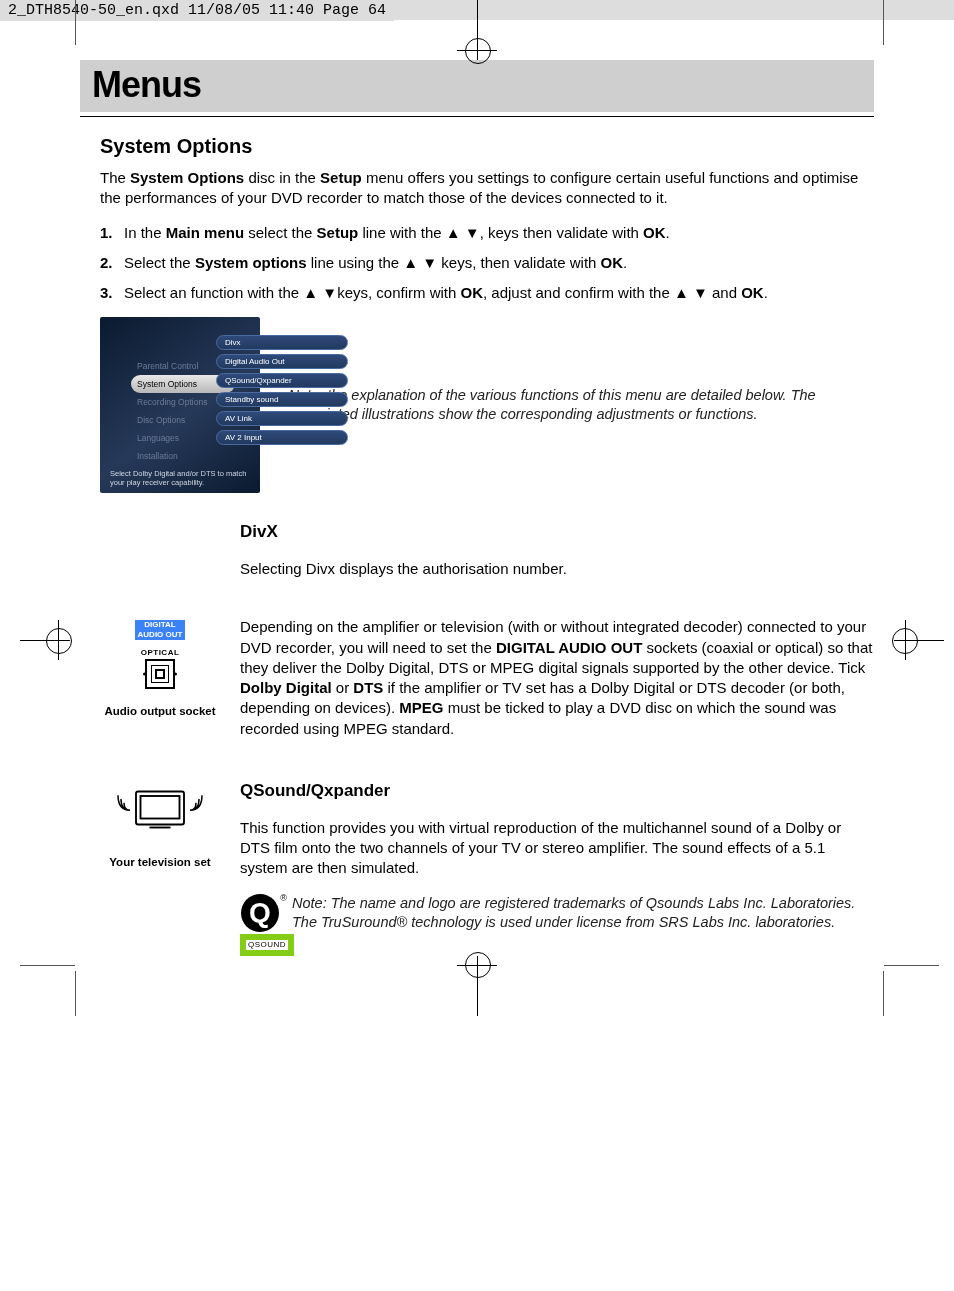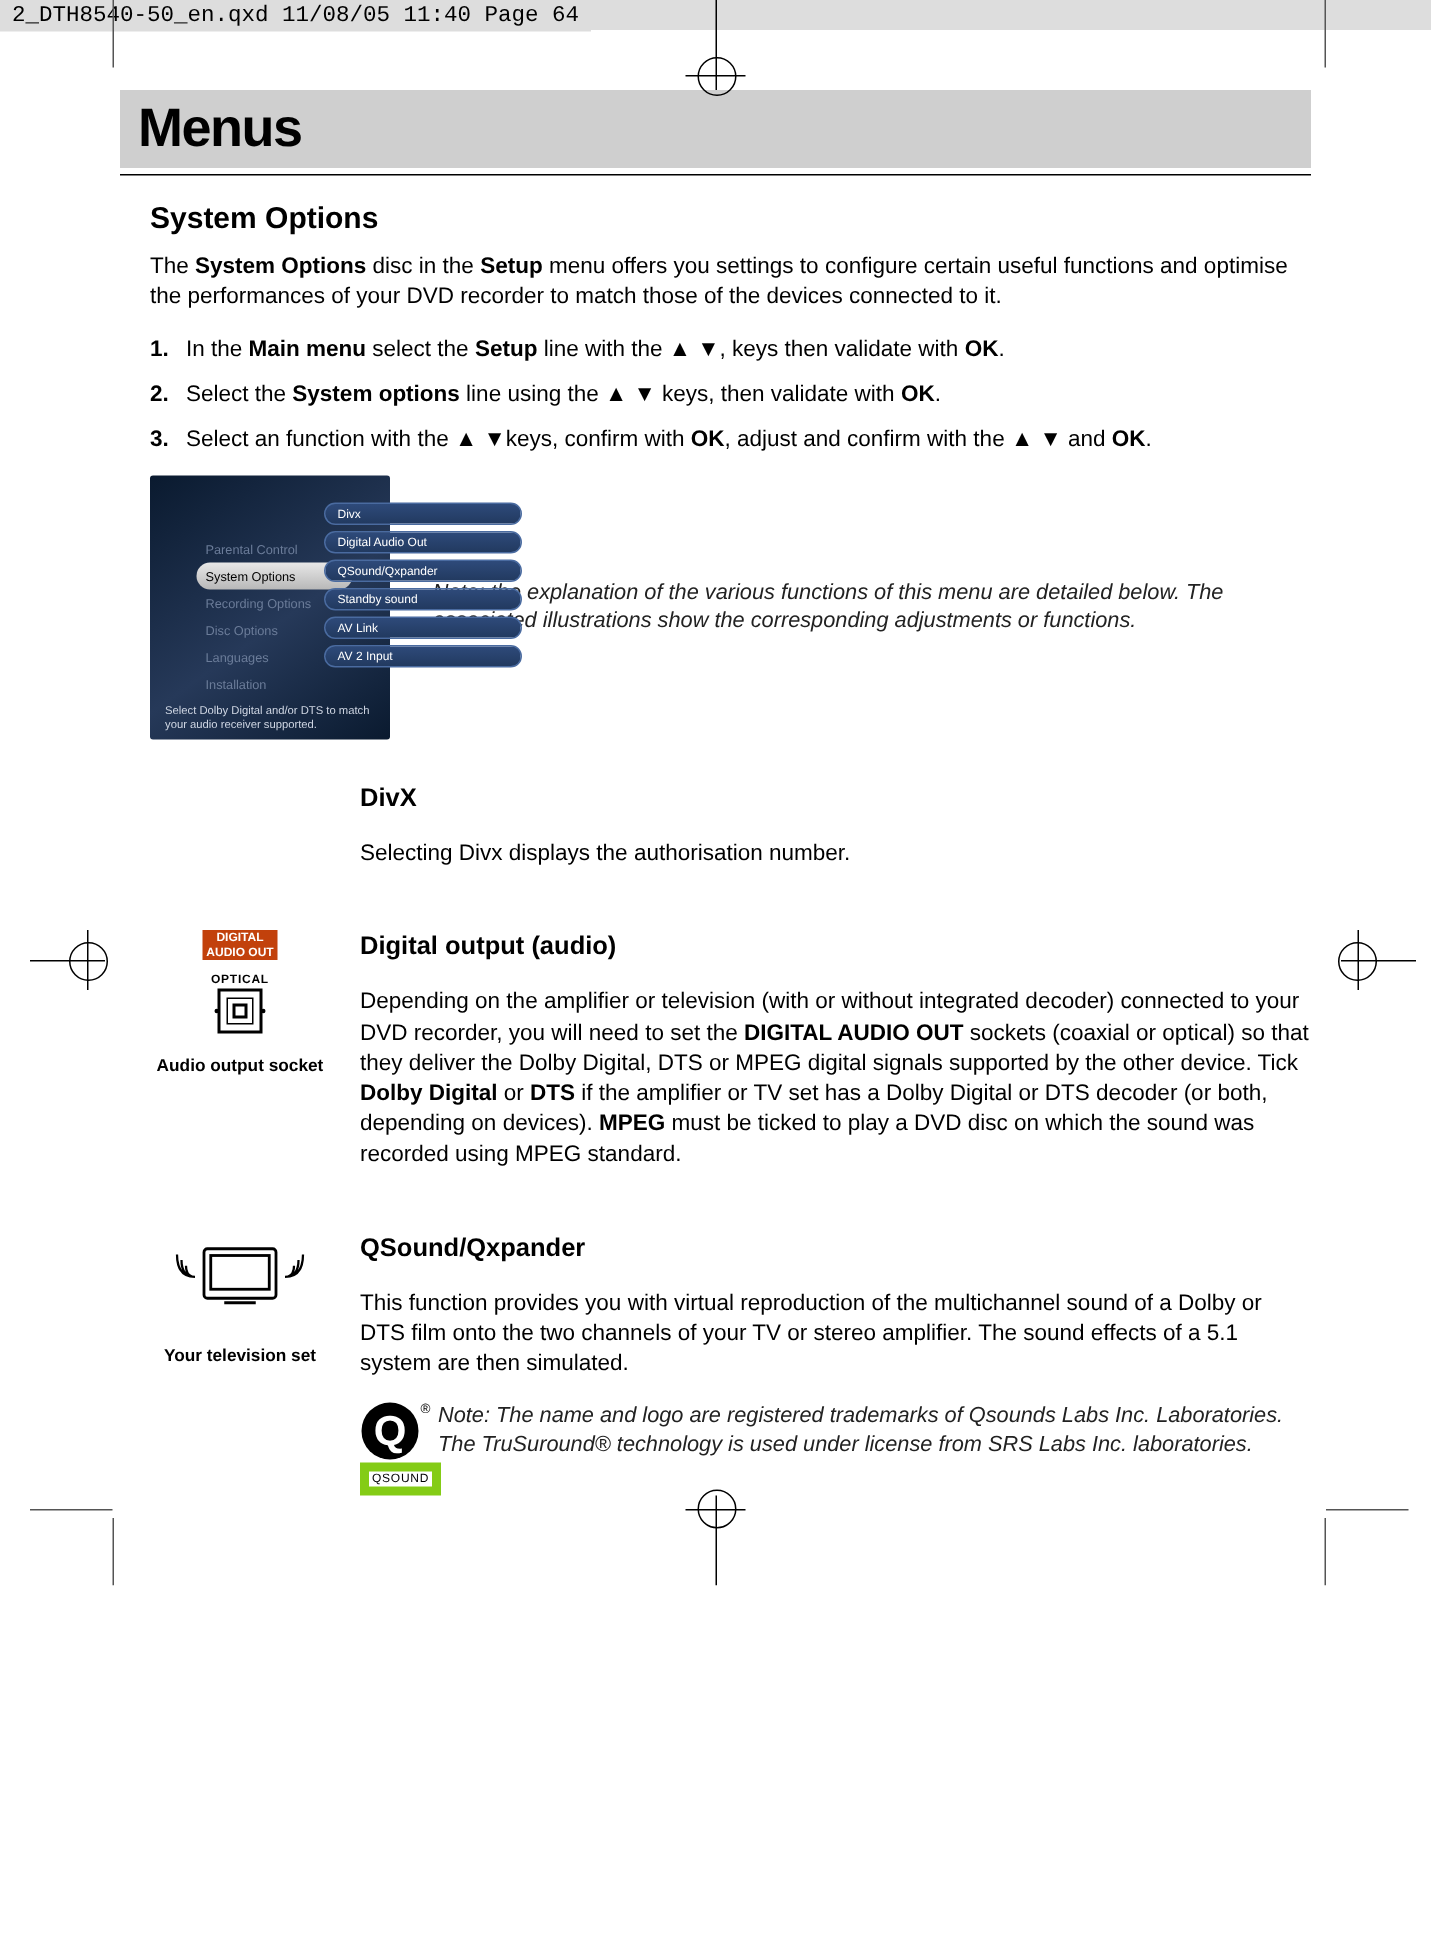"Select Dolby Digital and/or DTS" div.hint { text: audio receiver supported -> play receiver capability }
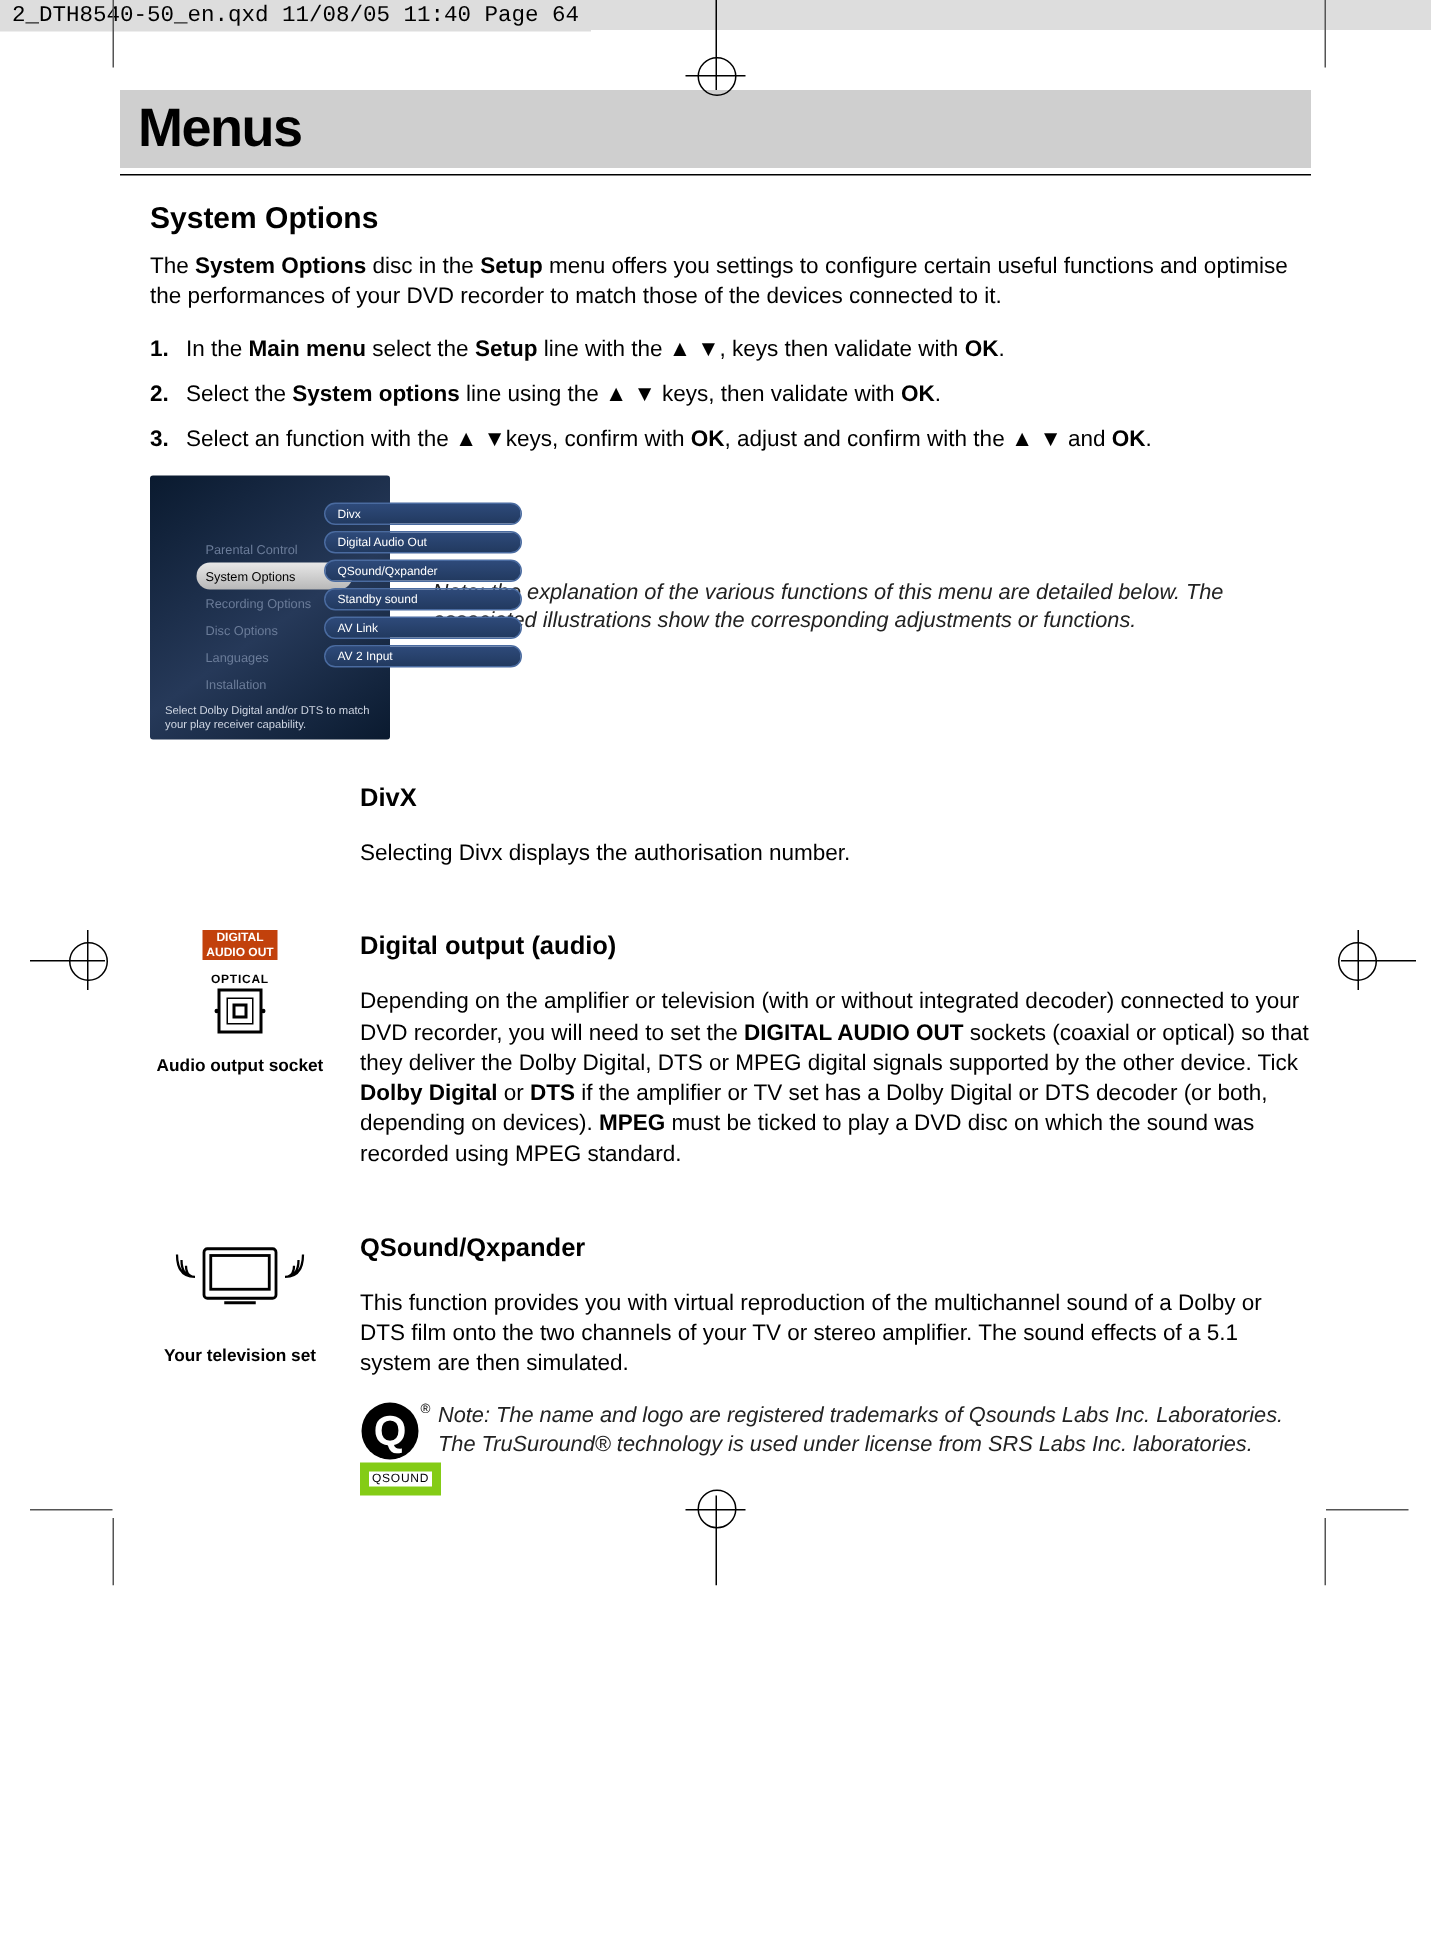"DIGITAL" .audio-out-icon .lbl { background: #c2410c -> #3b82f6 }
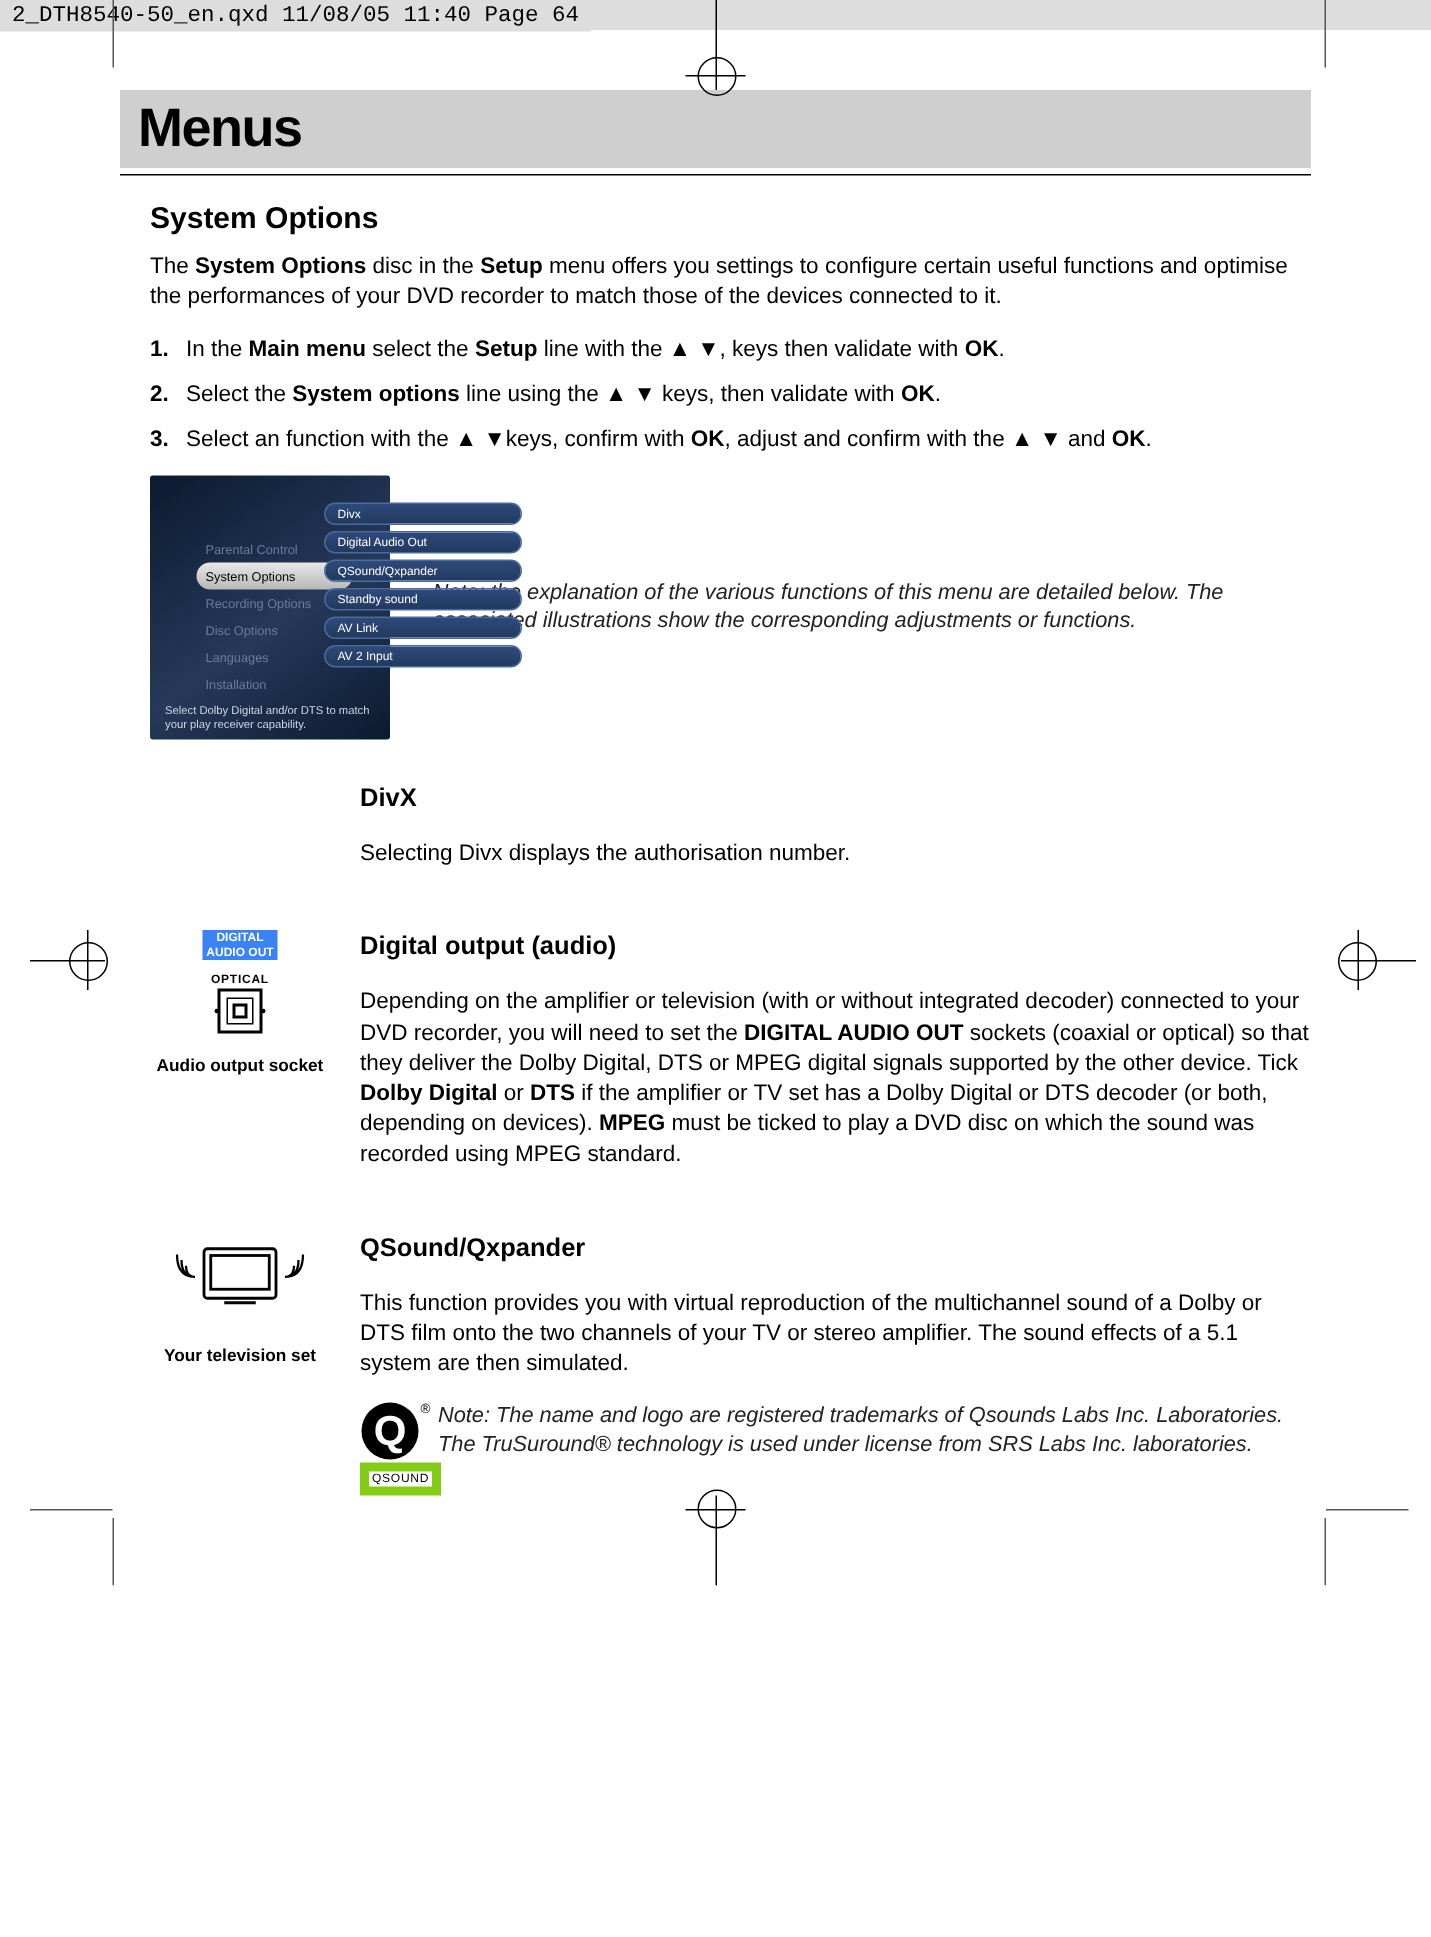"Digital output (audio)" h3 { html: <h3>Digital output (audio)</h3> -> none }
